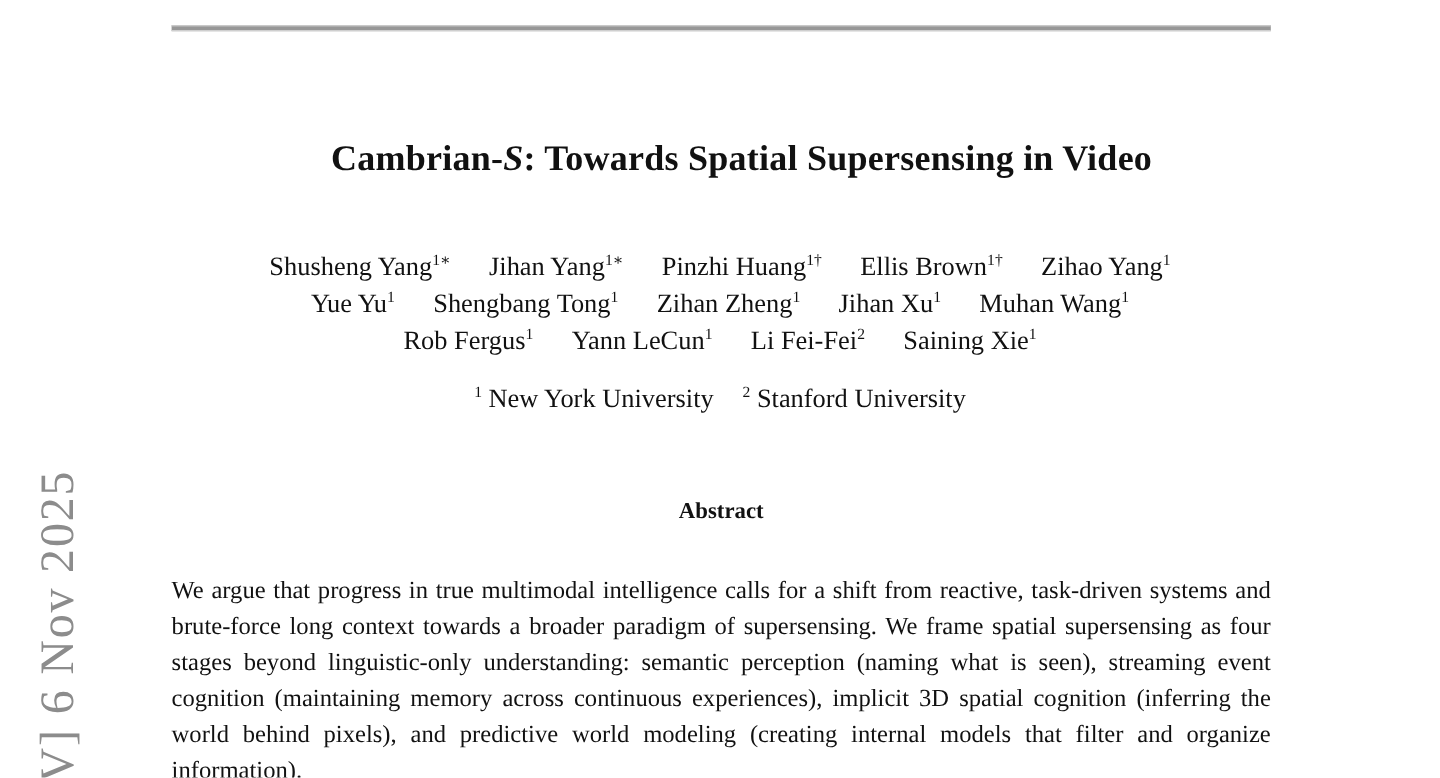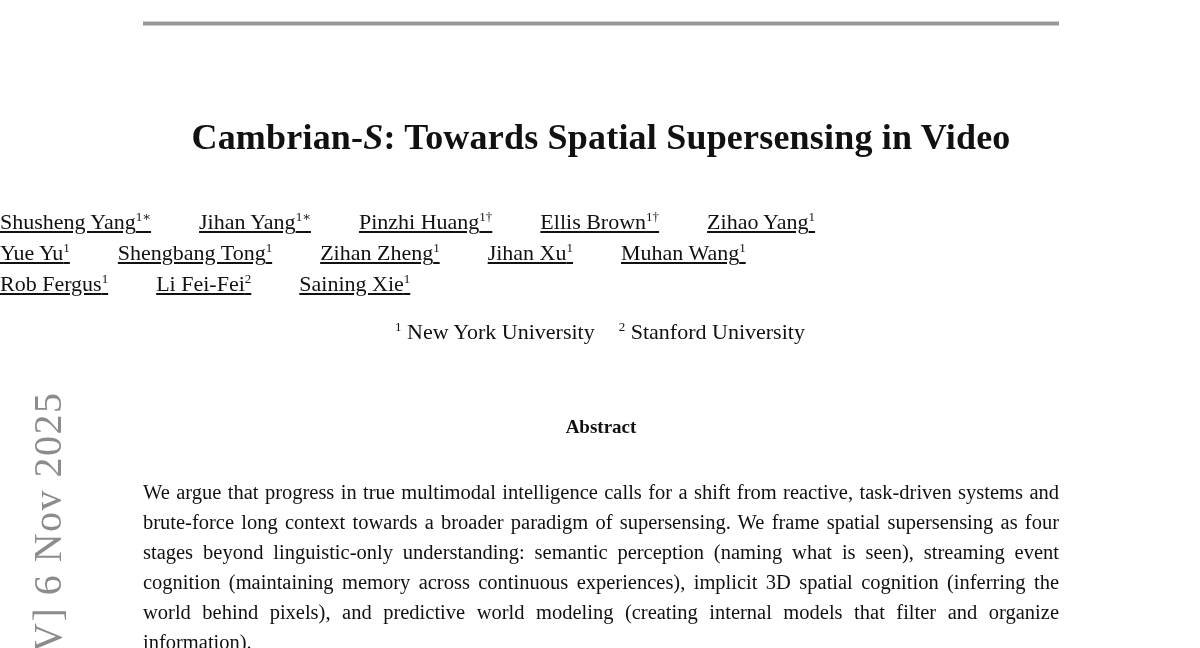"Cambrian-S: Towards Spatial Supersensing" .paper-title { font-size: 36px -> 30px; left: 143px -> 160px }
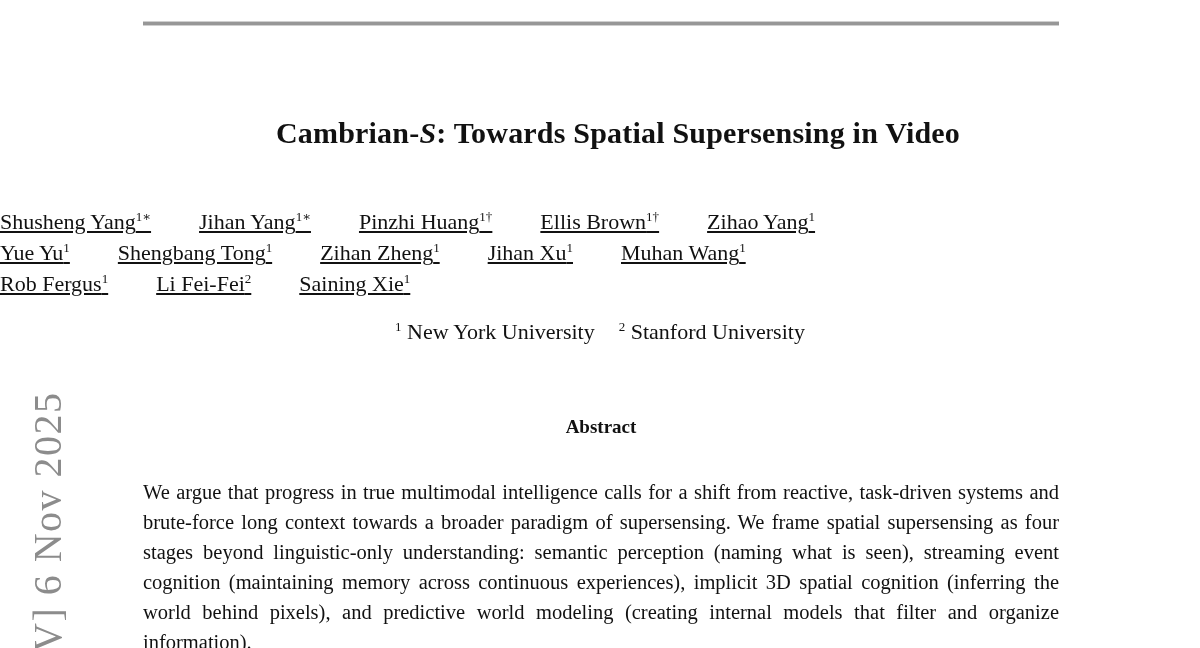"Shusheng Yang1∗" .author-row { gap: 48px -> 32px; justify-content: flex-start -> center; text-decoration: underline -> none }
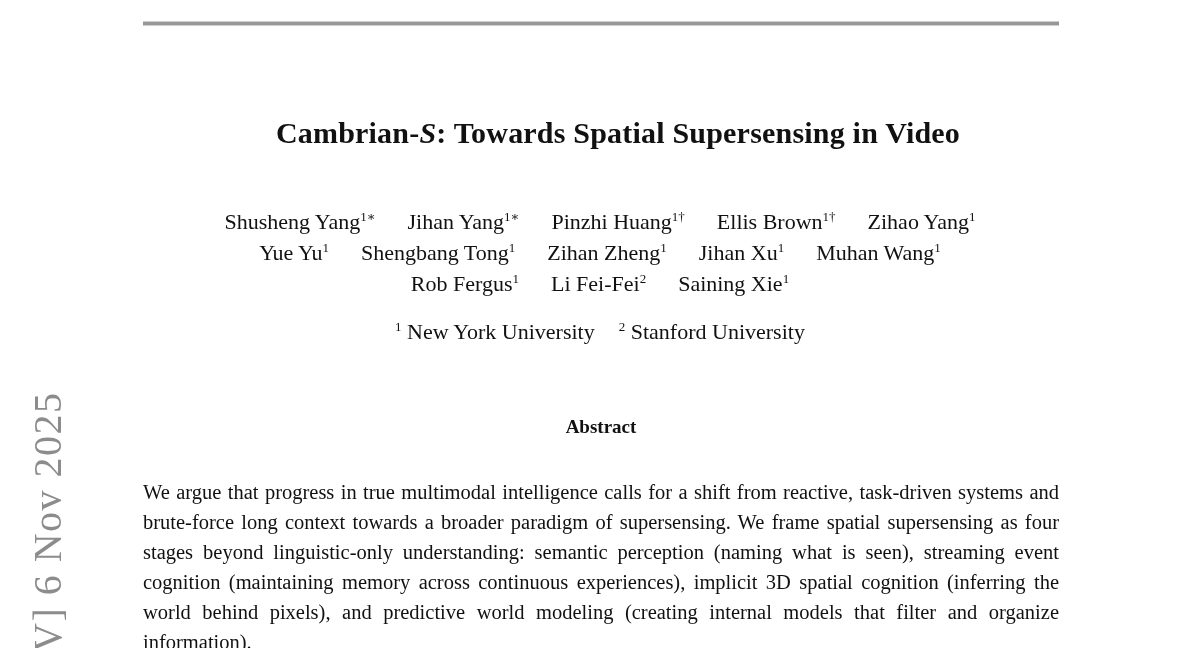"Yann LeCun1" span.author { html: none -> <span><span>Yann LeCun</span><sup>1</sup></span> }
